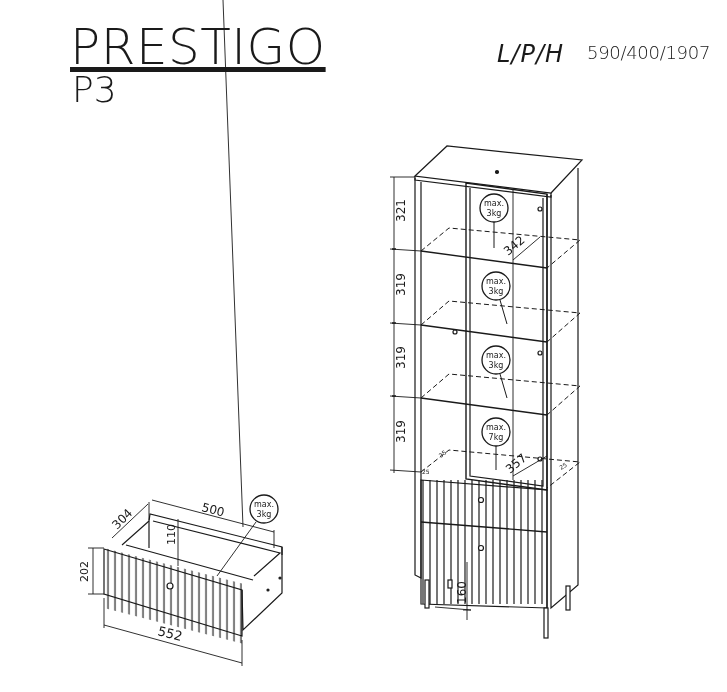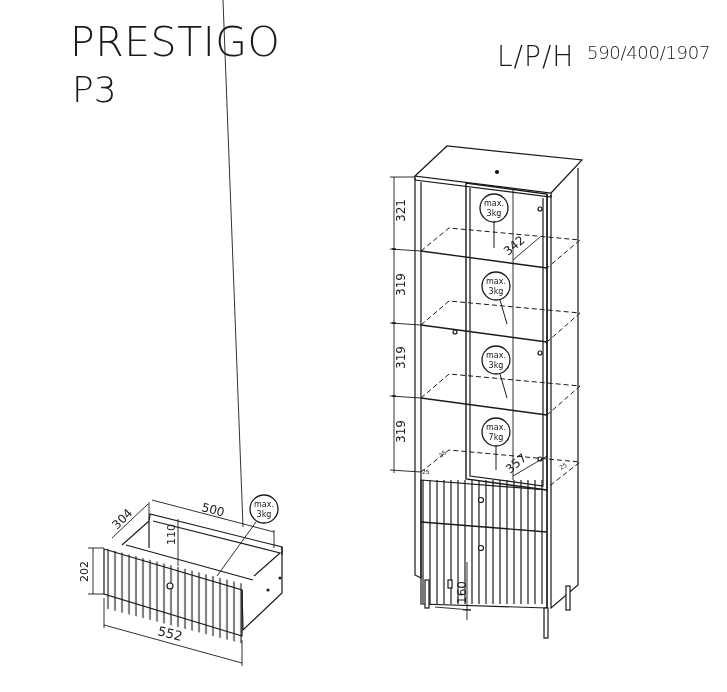"PRESTIGO" .title { font-size: 41px -> 50px; text-decoration: none -> underline }
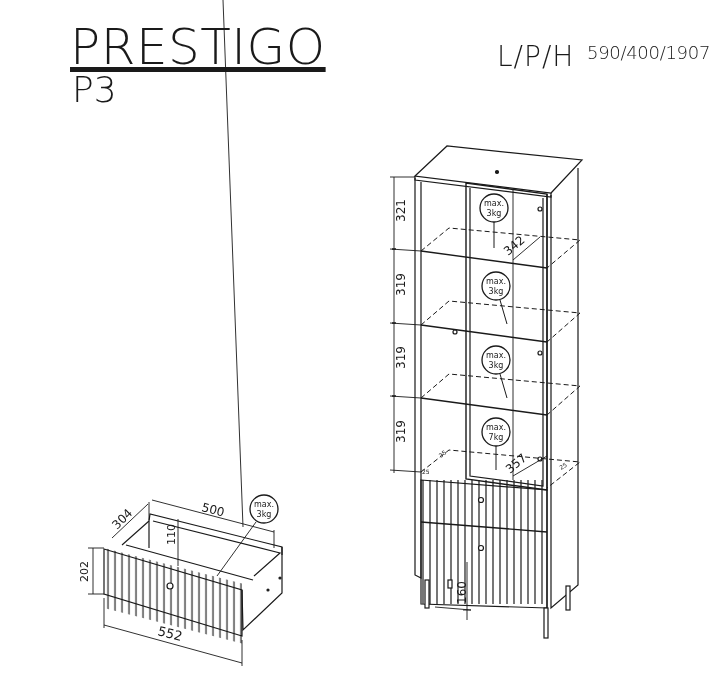"L/P/H" .dims-label { font-size: 28px -> 24px; font-style: none -> italic }
